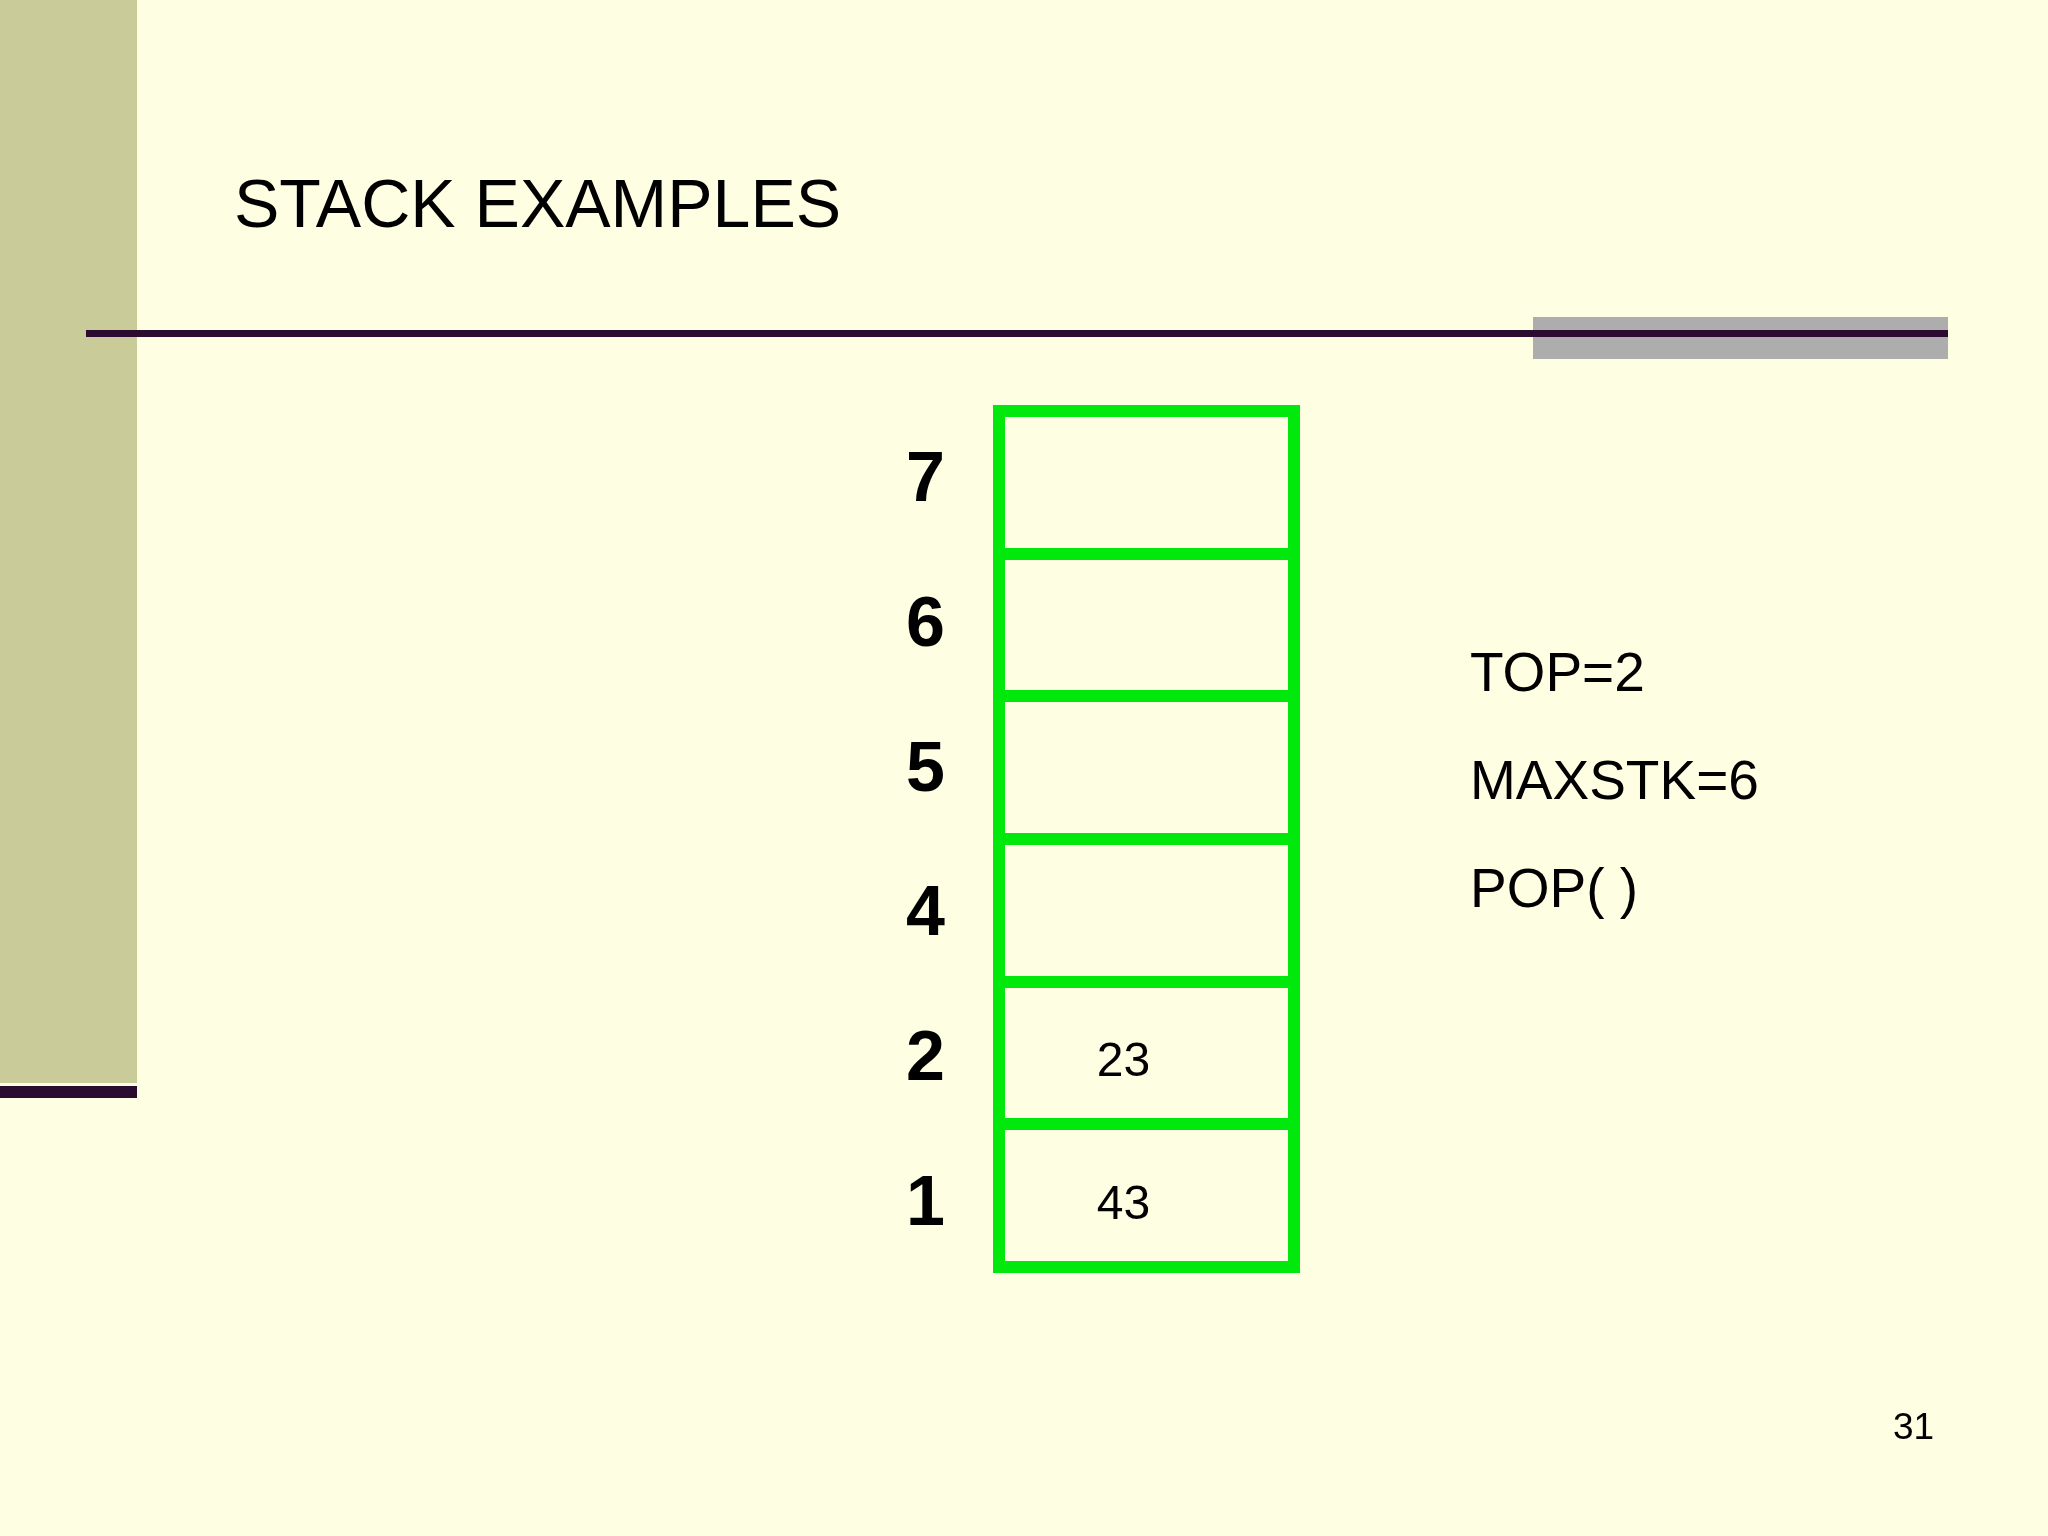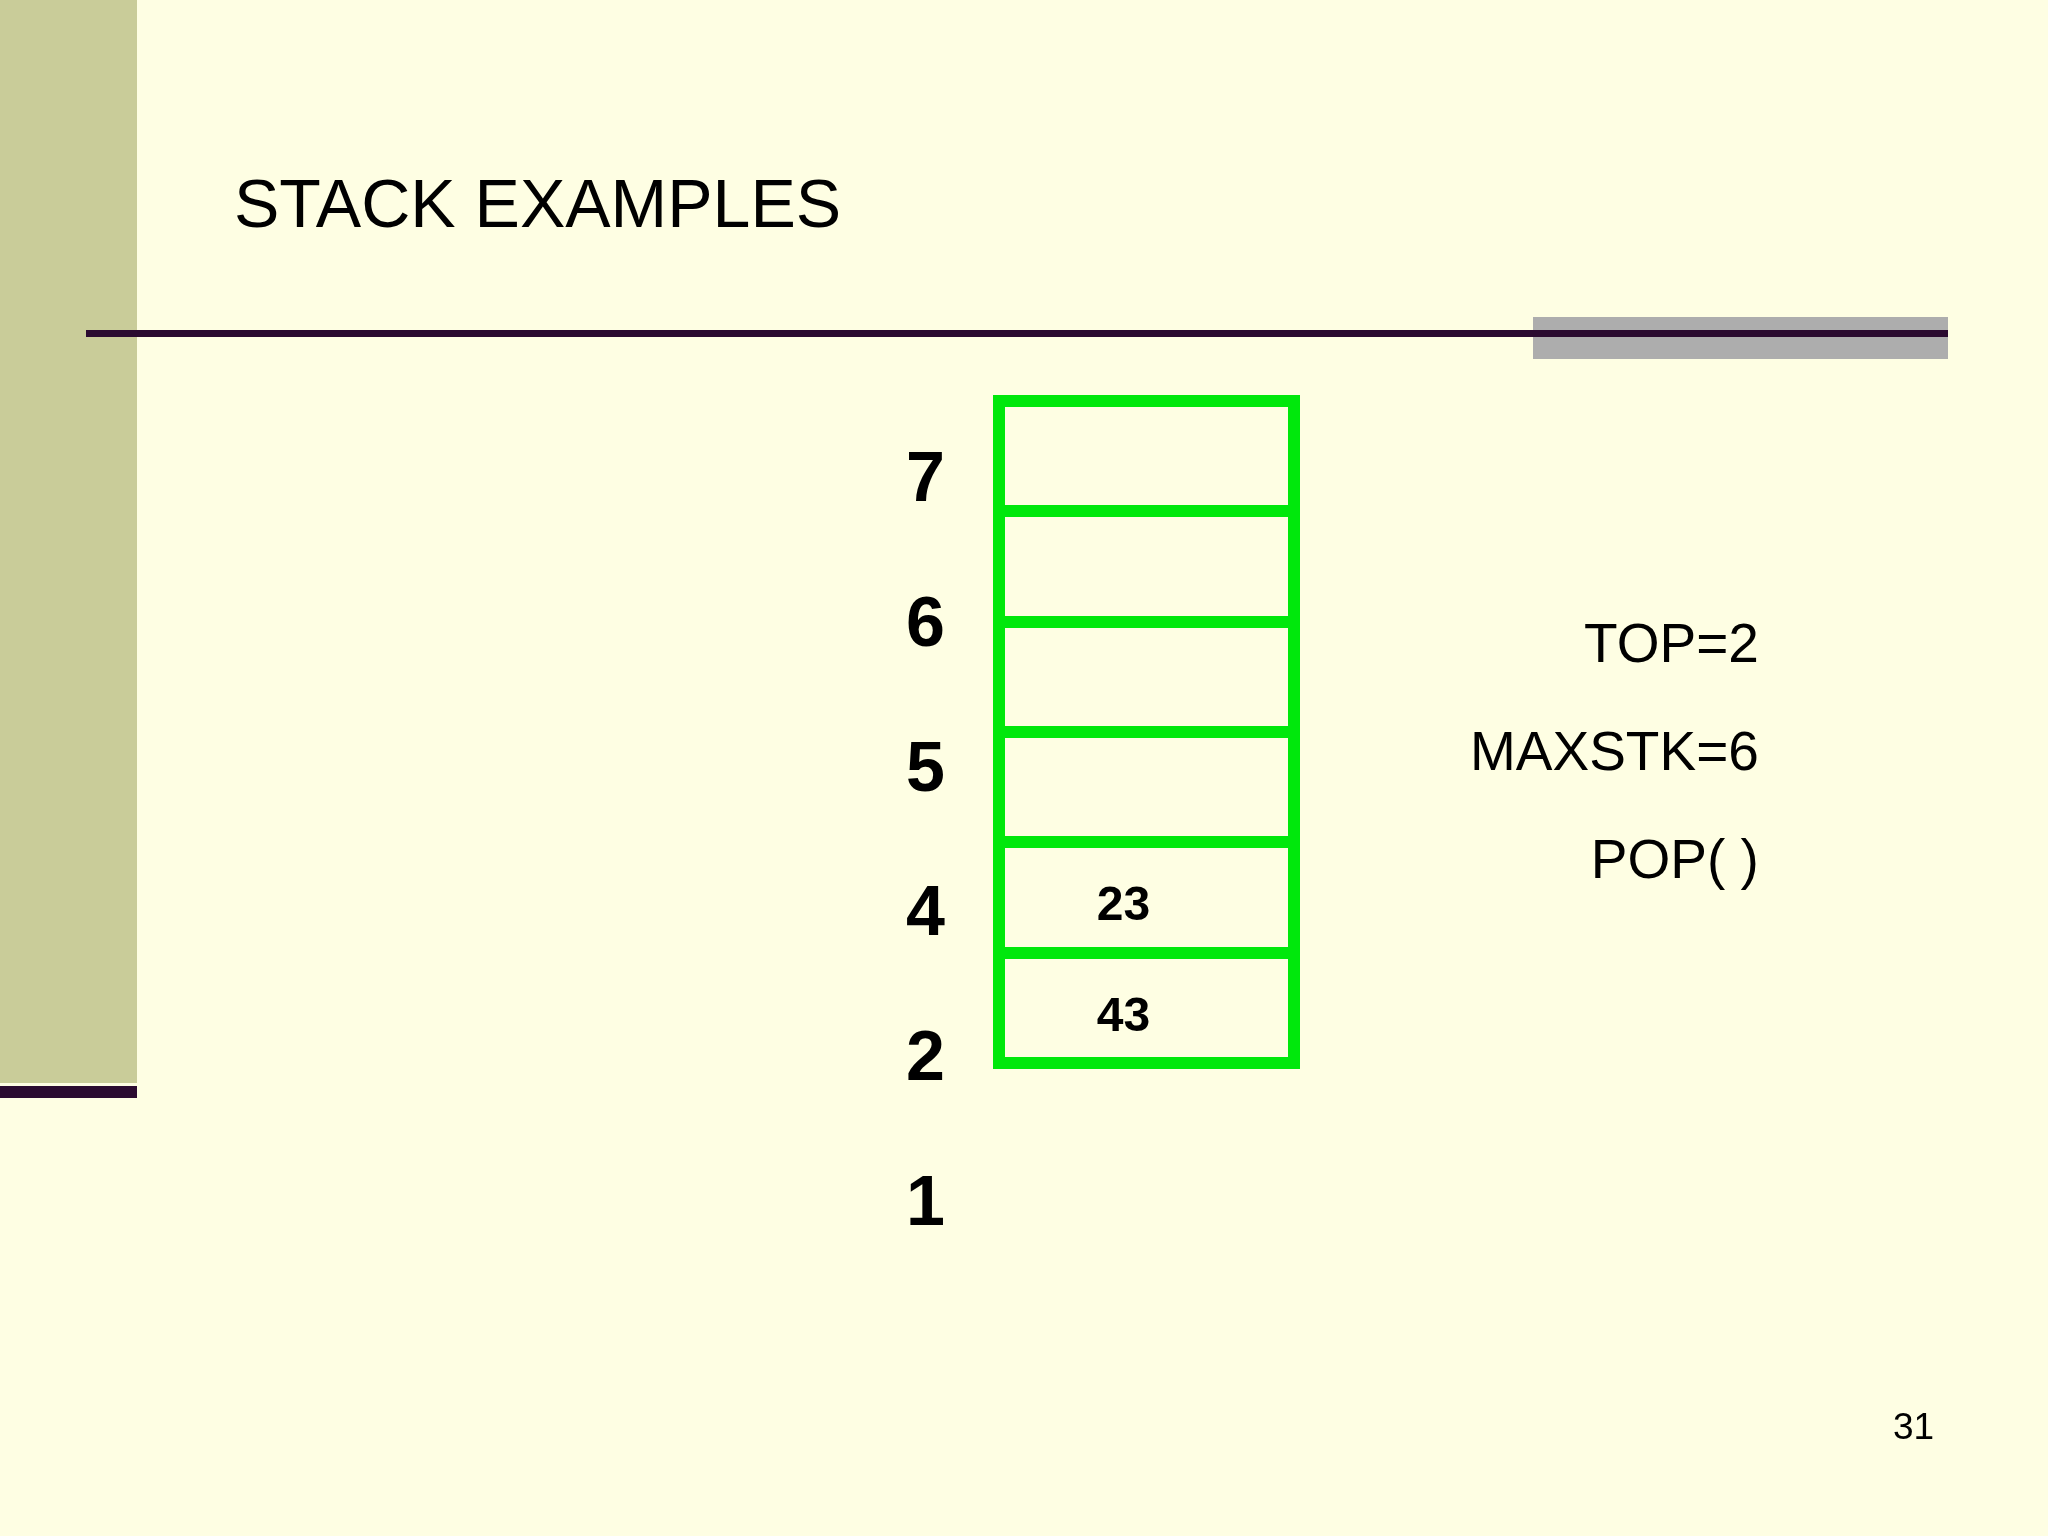"TOP=2" .info-block { text-align: right -> none; top: 616px -> 645px }
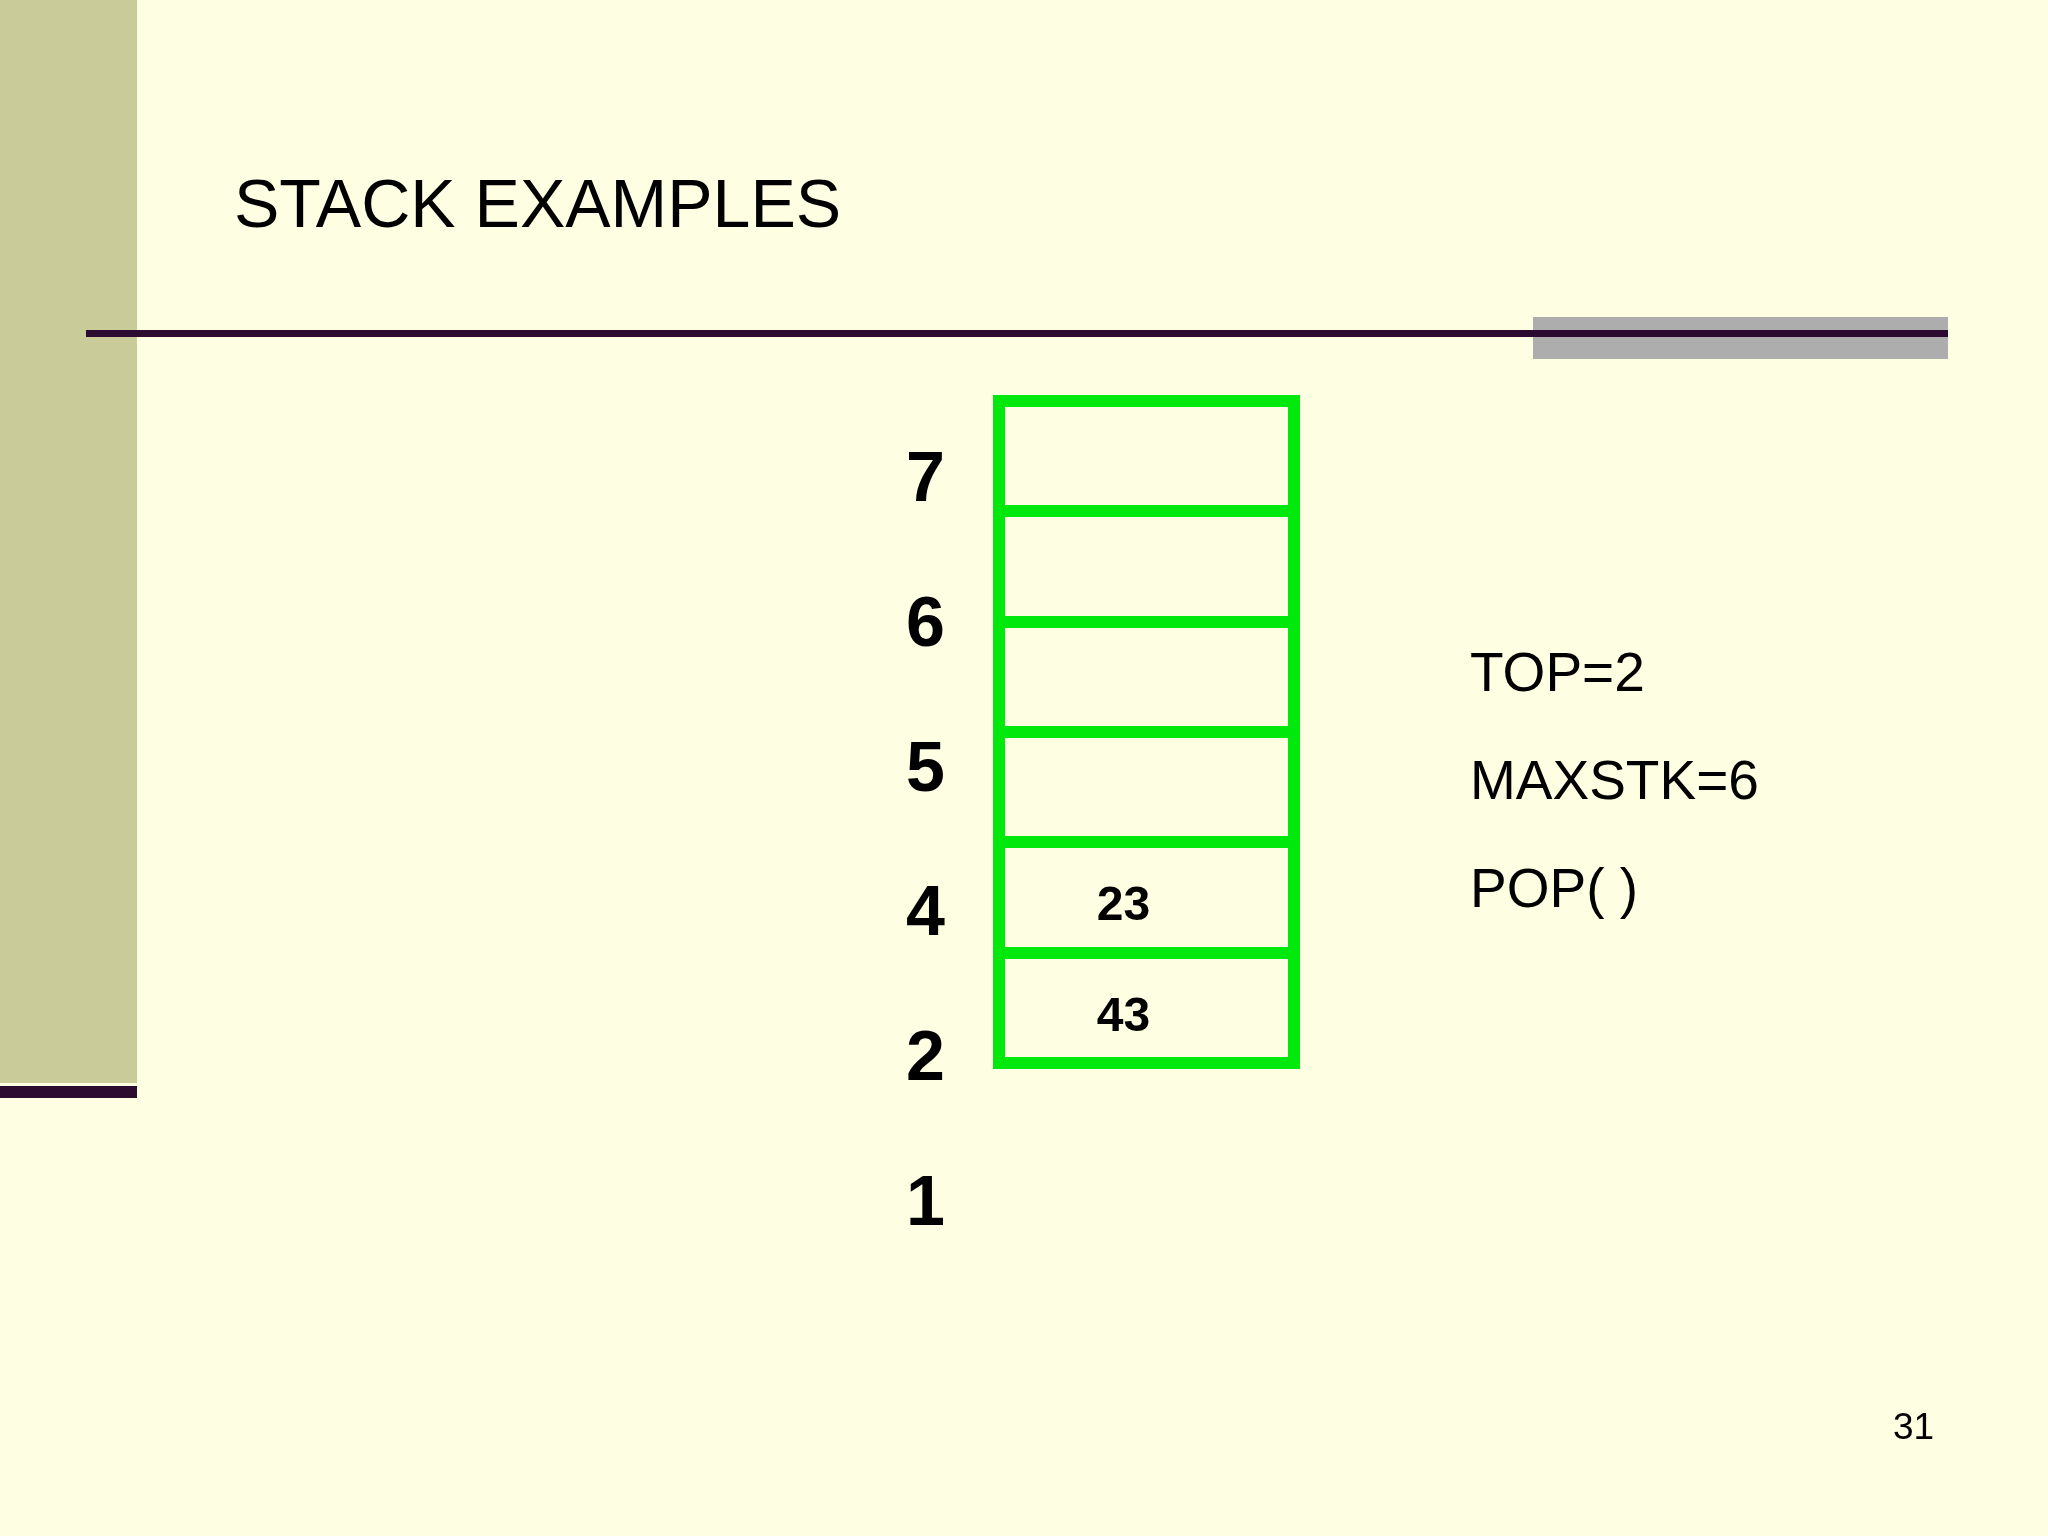"23" .stack-cells { font-weight: bold -> none; height: 674px -> 868px; top: 395px -> 405px }
